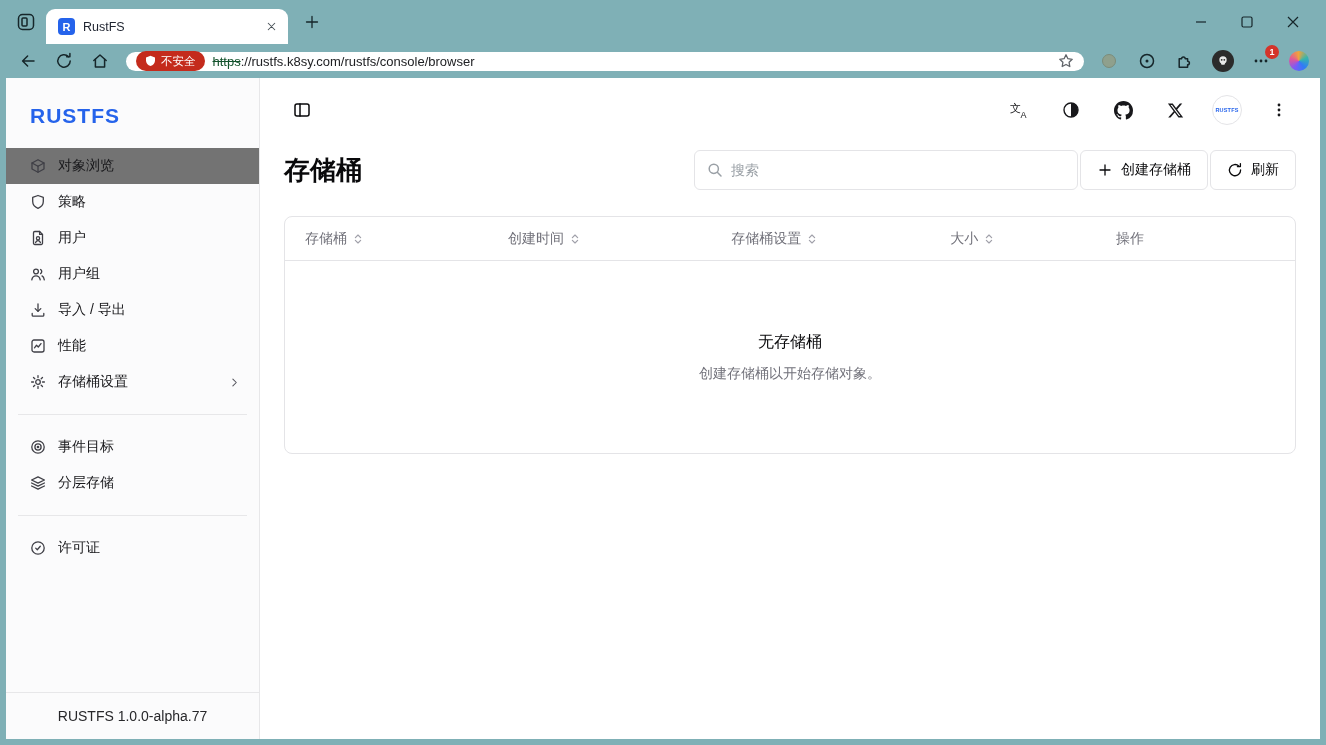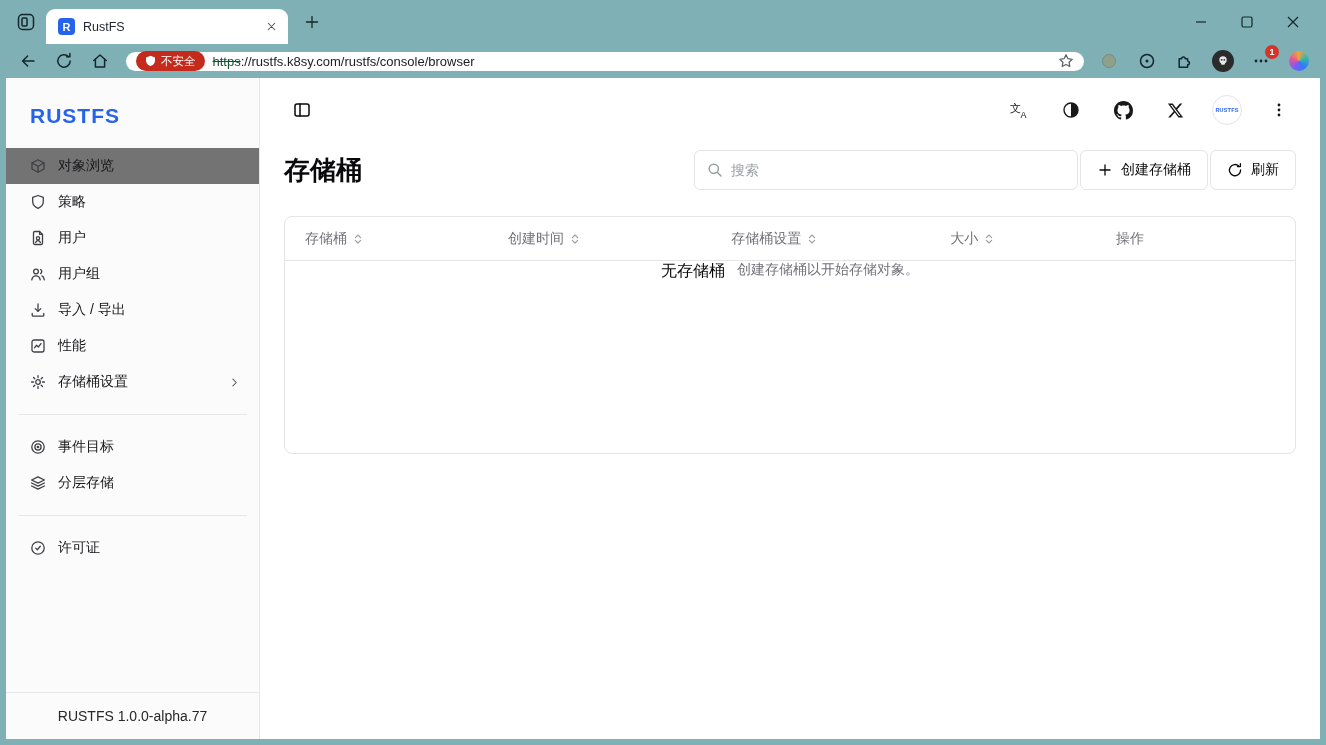"无存储桶" .tbody-empty { align-items: none -> center; flex-direction: row -> column }
